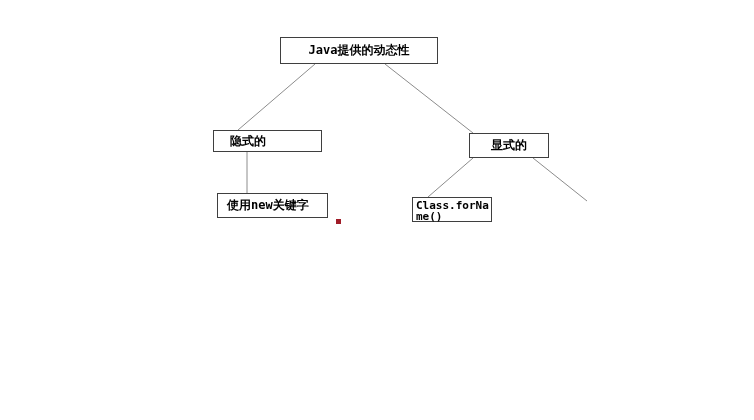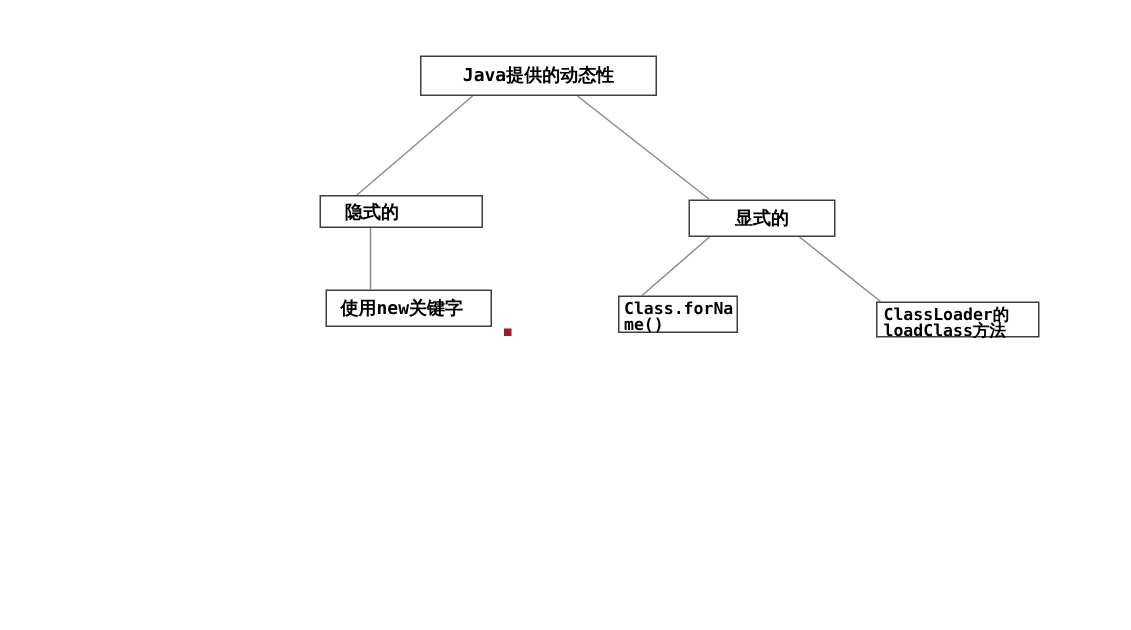"显式的" .node-explicit { left: 459px -> 469px; width: 98px -> 80px }
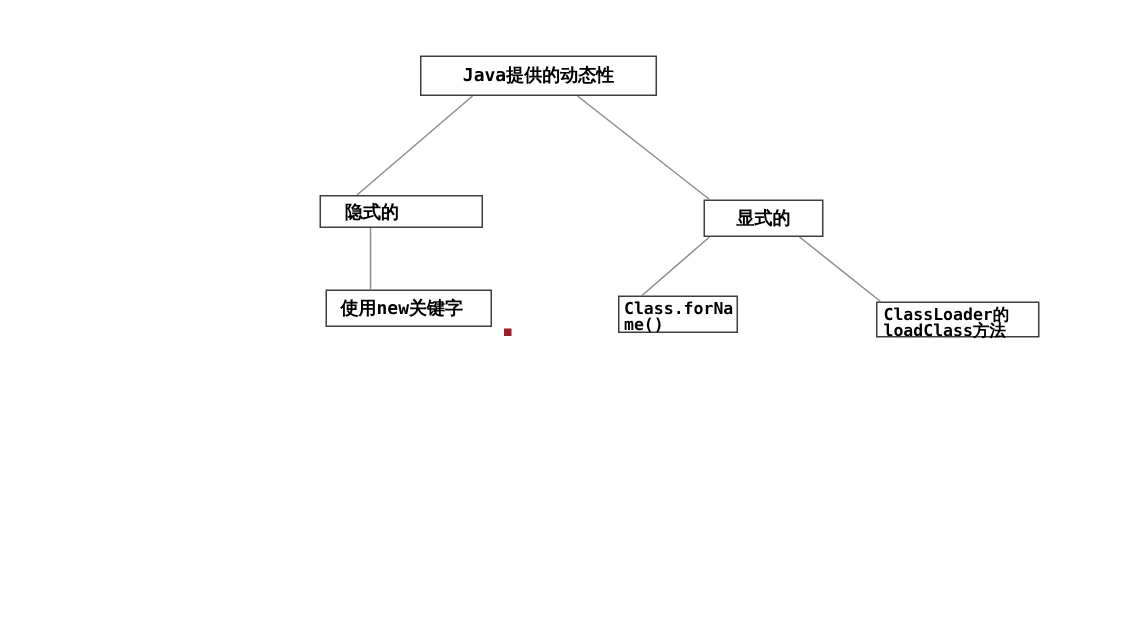"ClassLoader的" div.node { html: <div> <span>ClassLoader的</span> <span>loadClass方法</span> </div> -> none }
